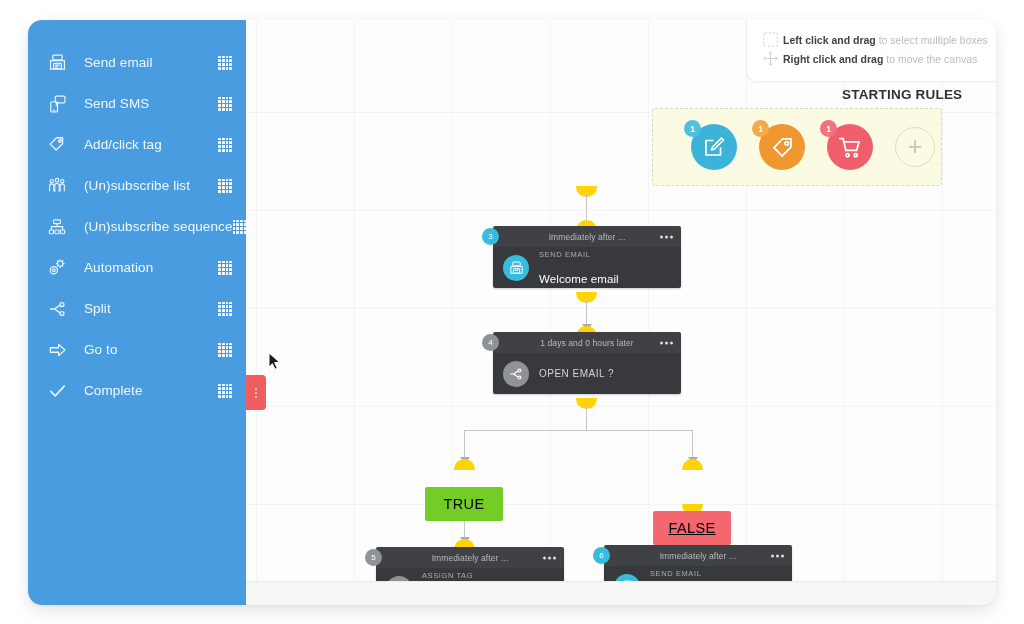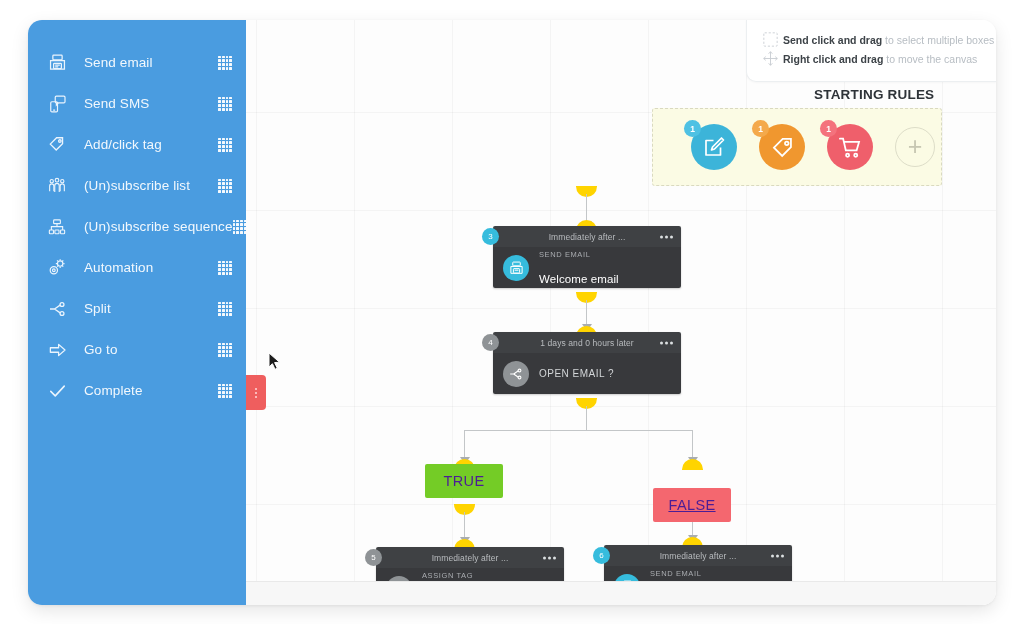"Send click and drag" b { text: Send -> Left }
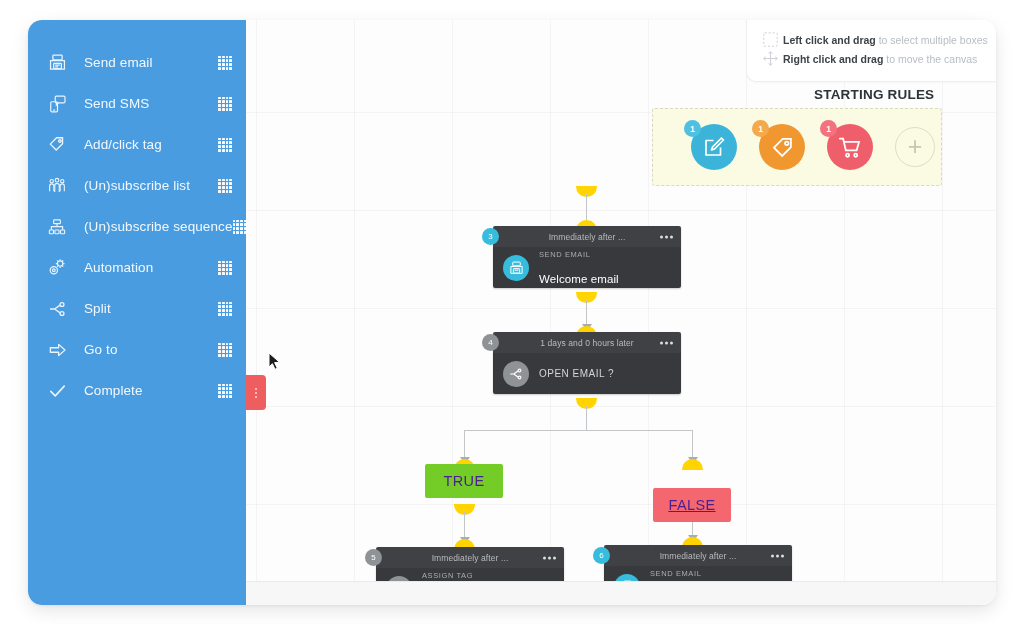"STARTING RULES" #starting-rules-label { left: 568px -> 596px }
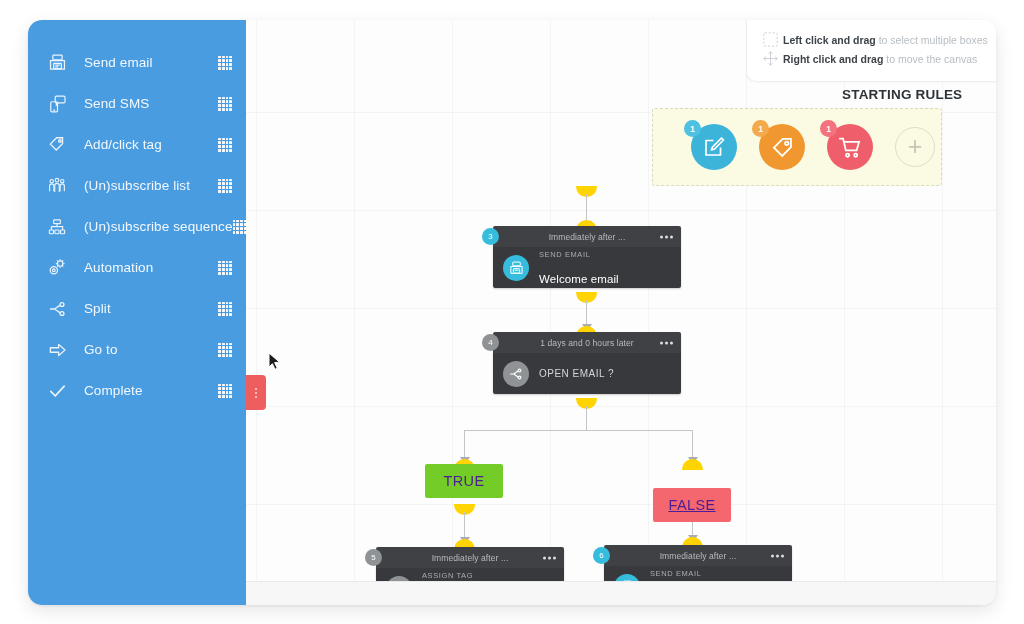"TRUE" .branch-box { color: #4c1d95 -> #000000; margin-top: none -> 23px }
